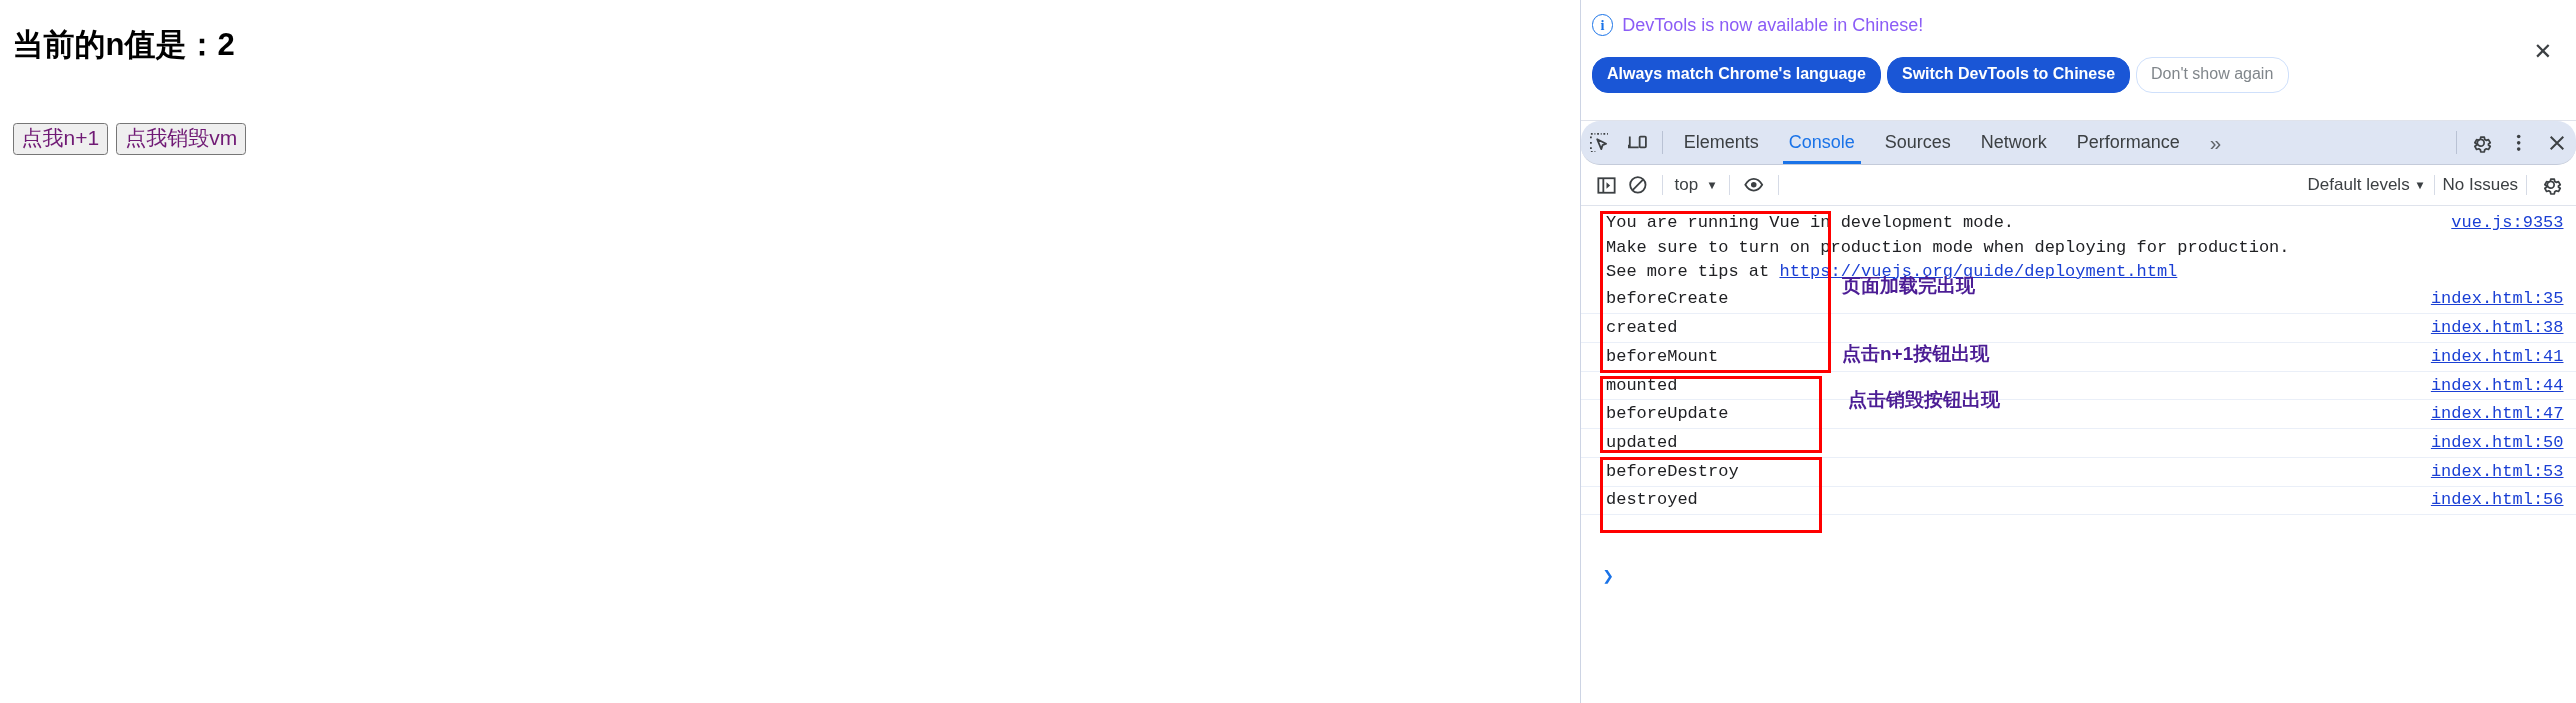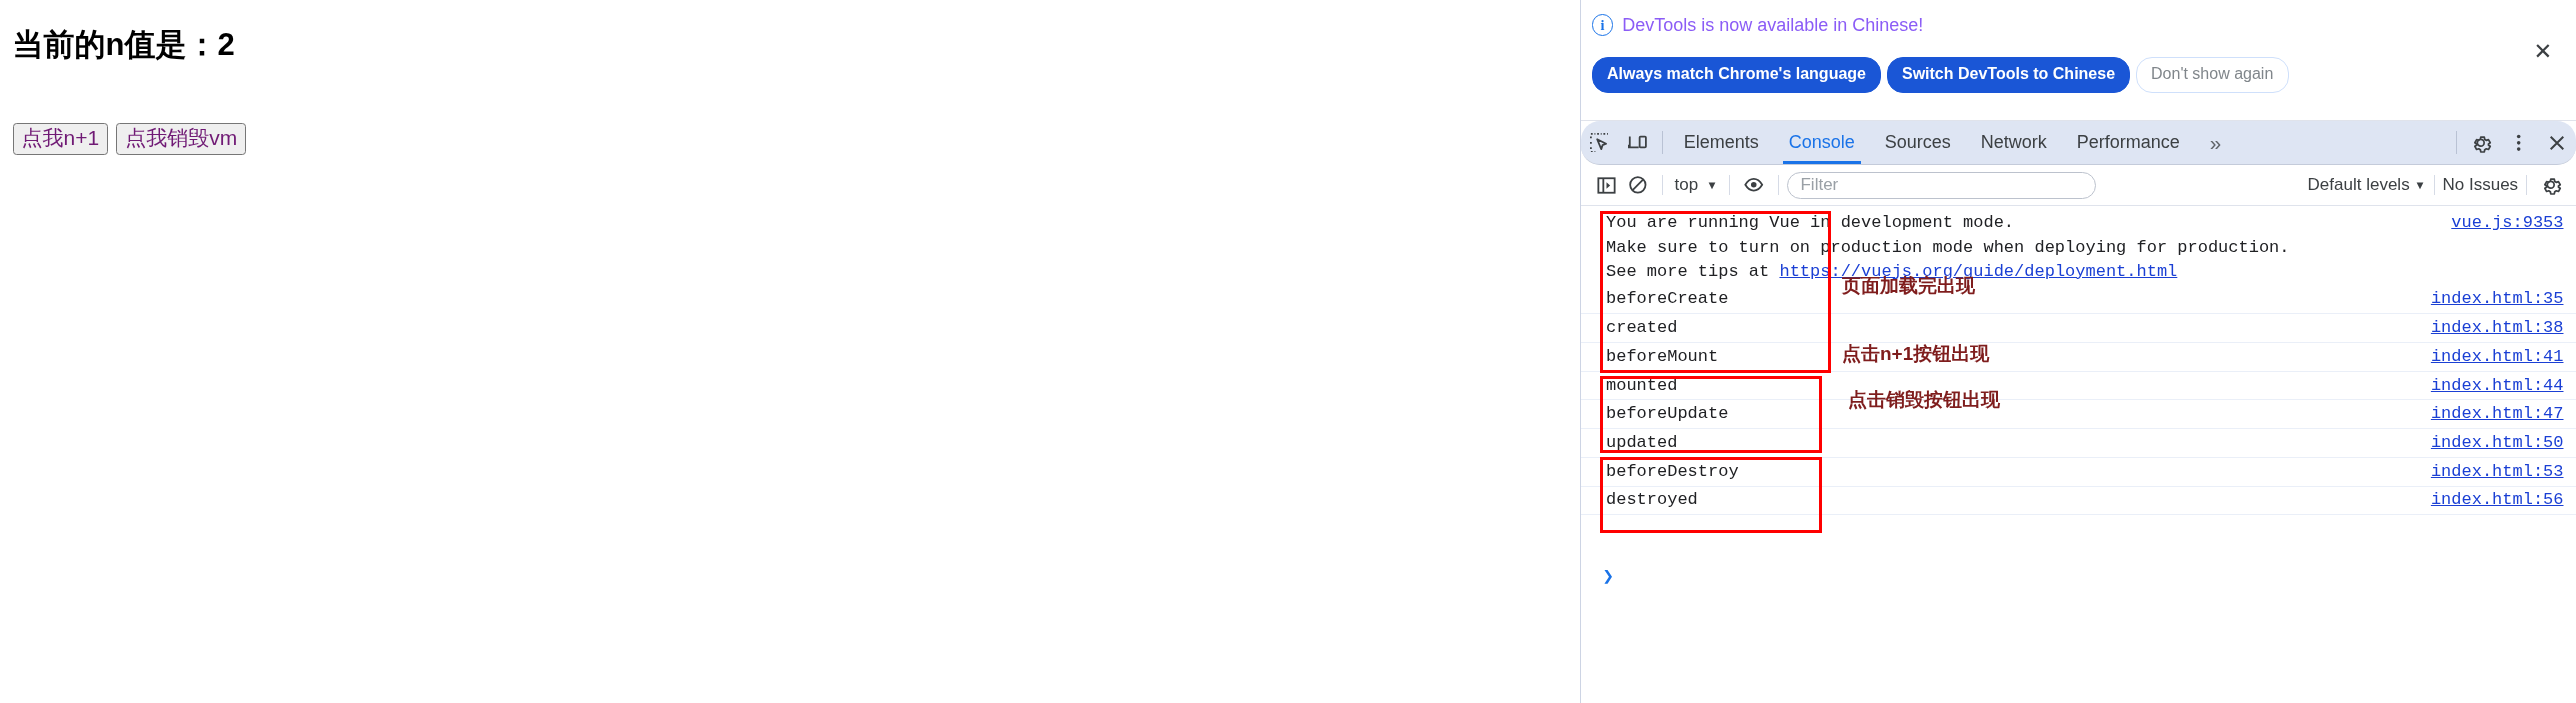"Filter" input { html: <input> -> none }
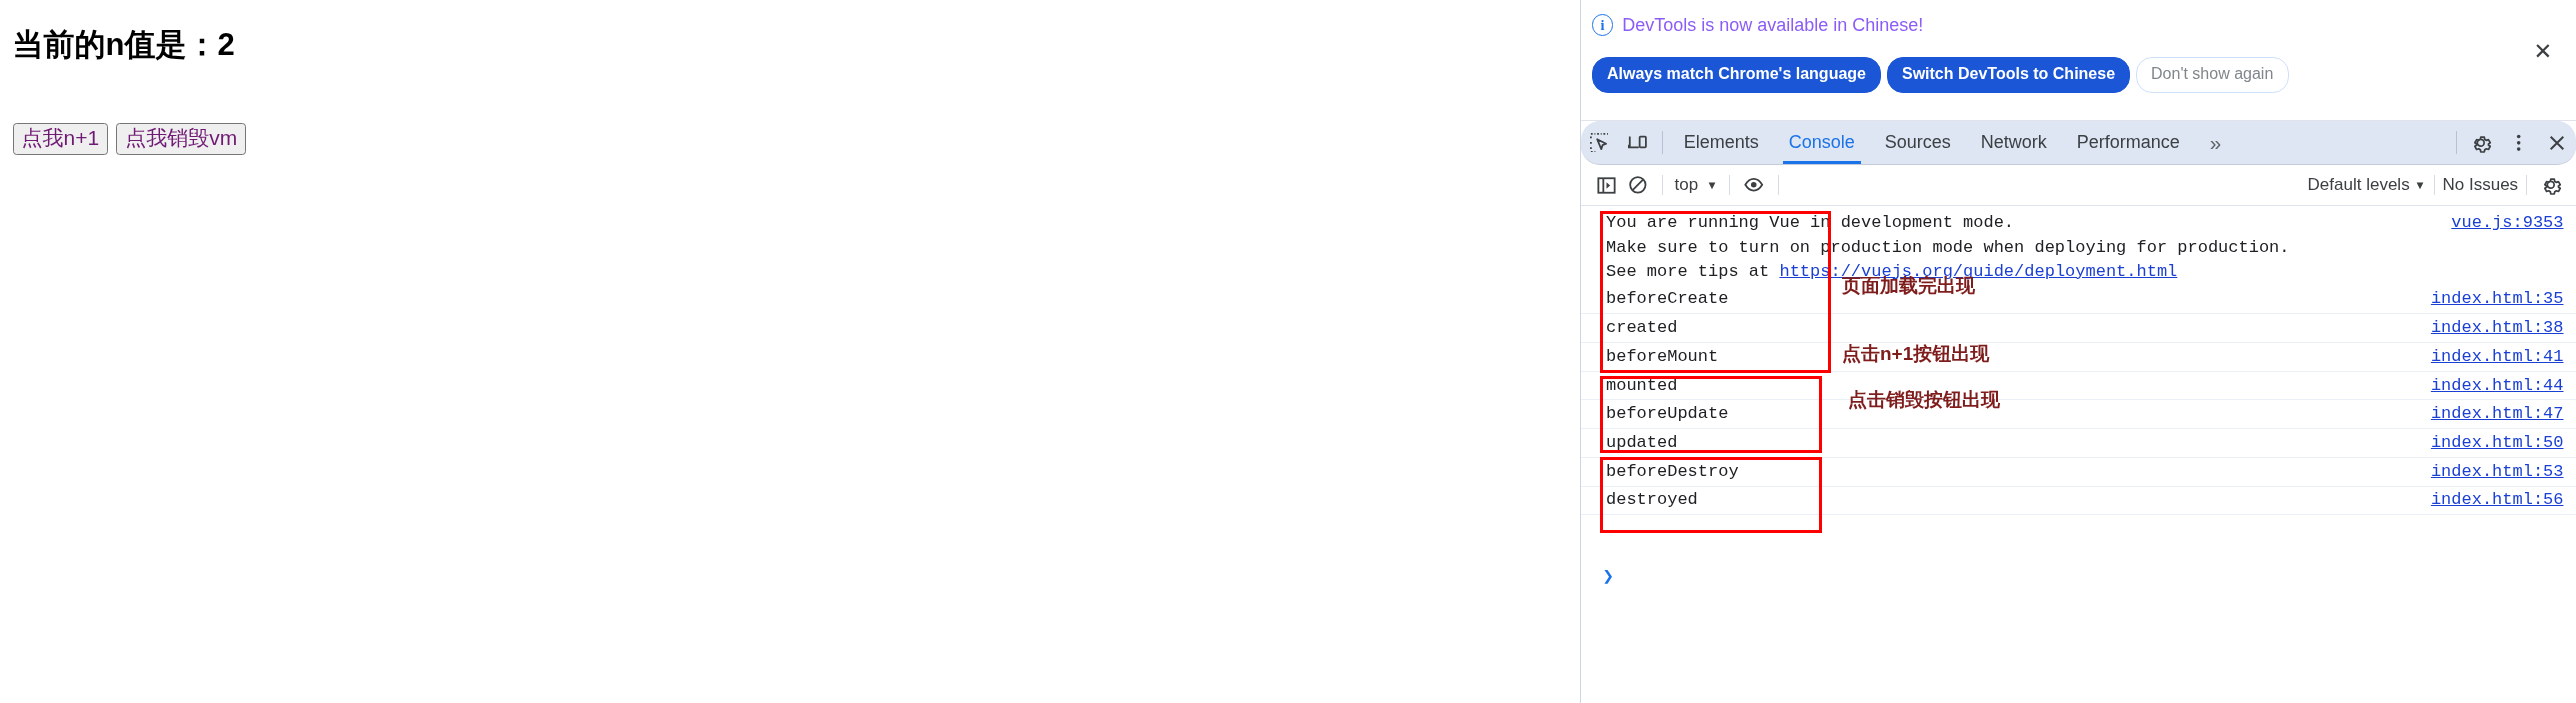"页面加载完出现" .anno-label { color: #7f1d1d -> #4c1d95 }
